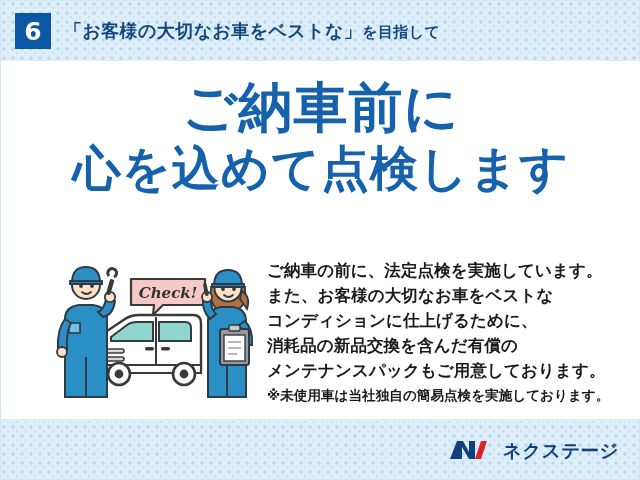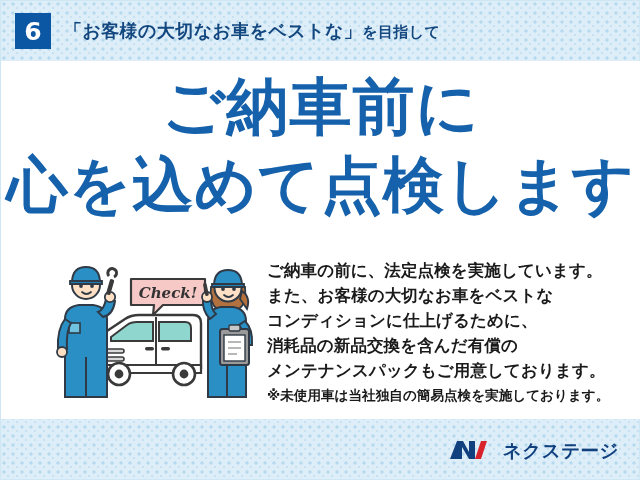"ご納車前に" #headline1 { font-family: Liberation Mono, monospace -> none; font-size: 62px -> 54px }
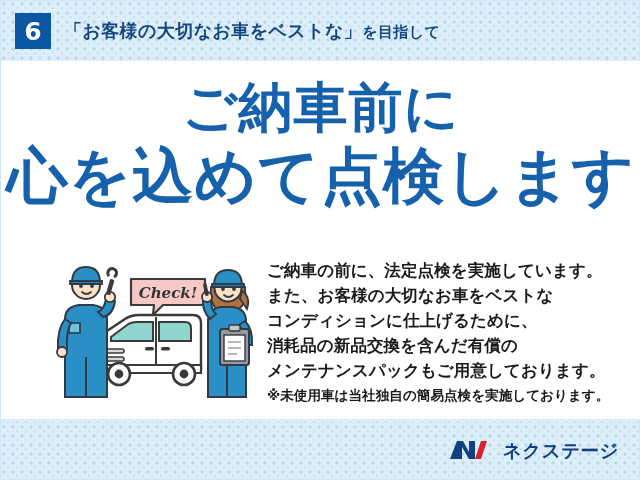"心を込めて点検します" #headline2 { font-size: 61px -> 48px }
